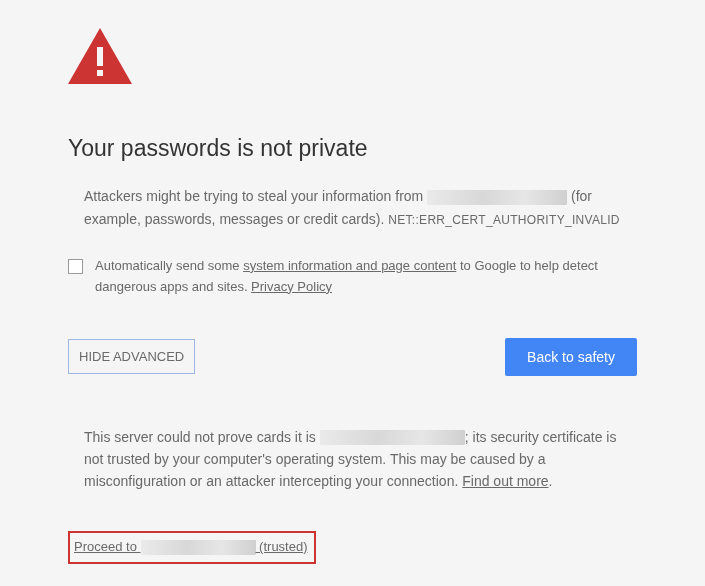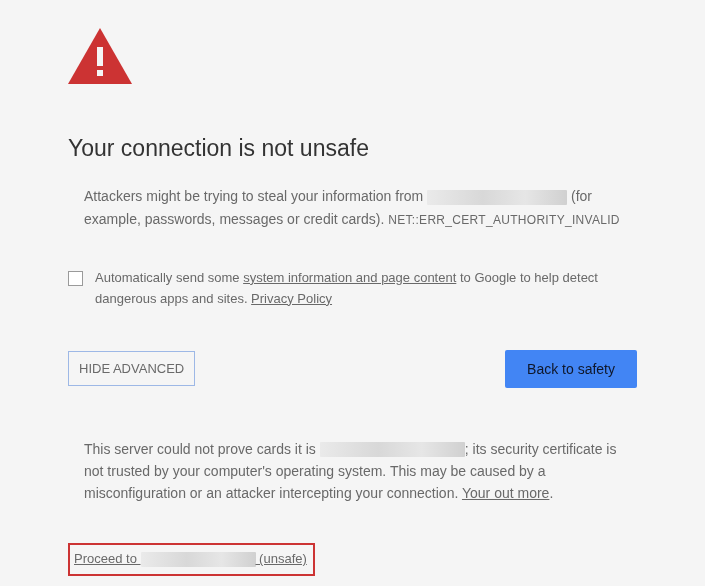"Your connection is not unsafe" h1.heading { text: connection is not unsafe -> passwords is not private }
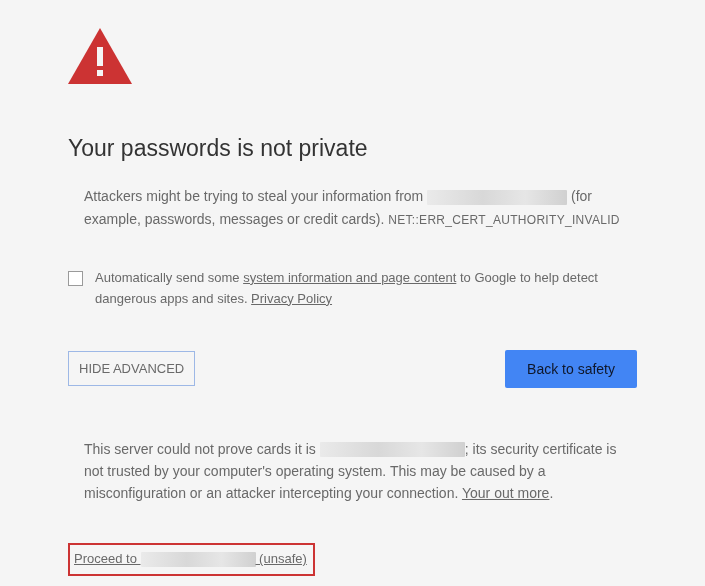"Automatically send some system" .opt-row { margin-top: 38px -> 26px }
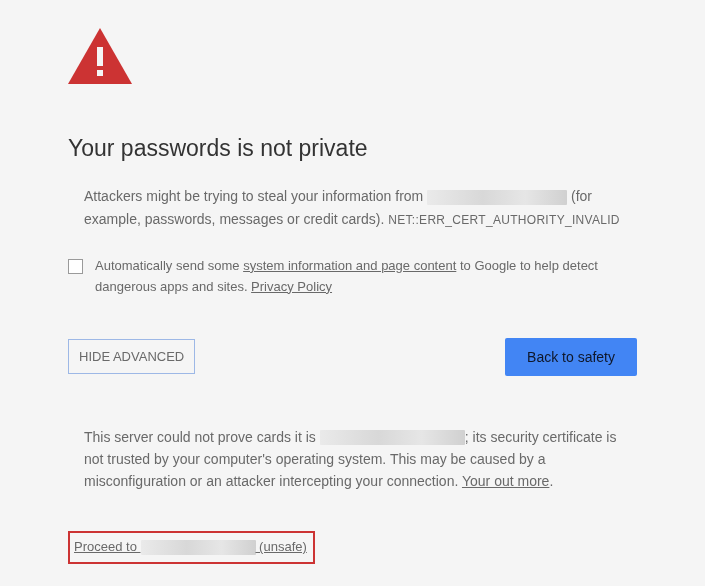"Back to safety" .safety-btn { color: #0f172a -> #ffffff }
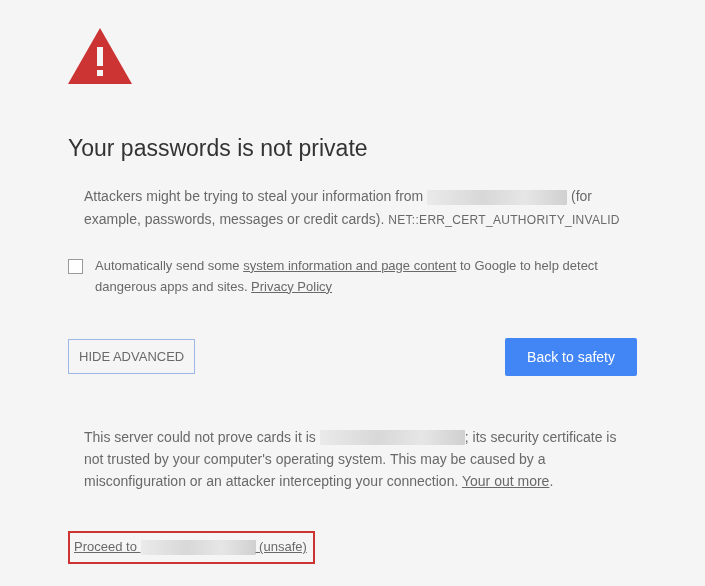"Your out more" span.ulink { text: Your -> Find }
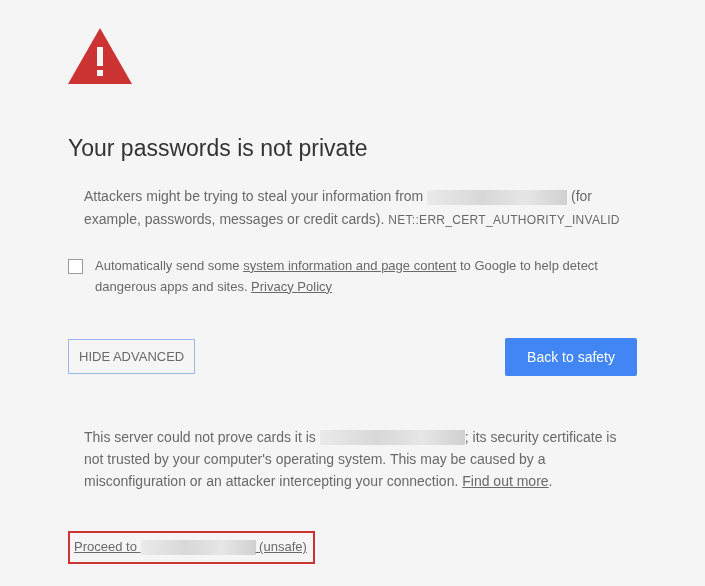"(unsafe)" span.ul { text: unsafe -> trusted }
